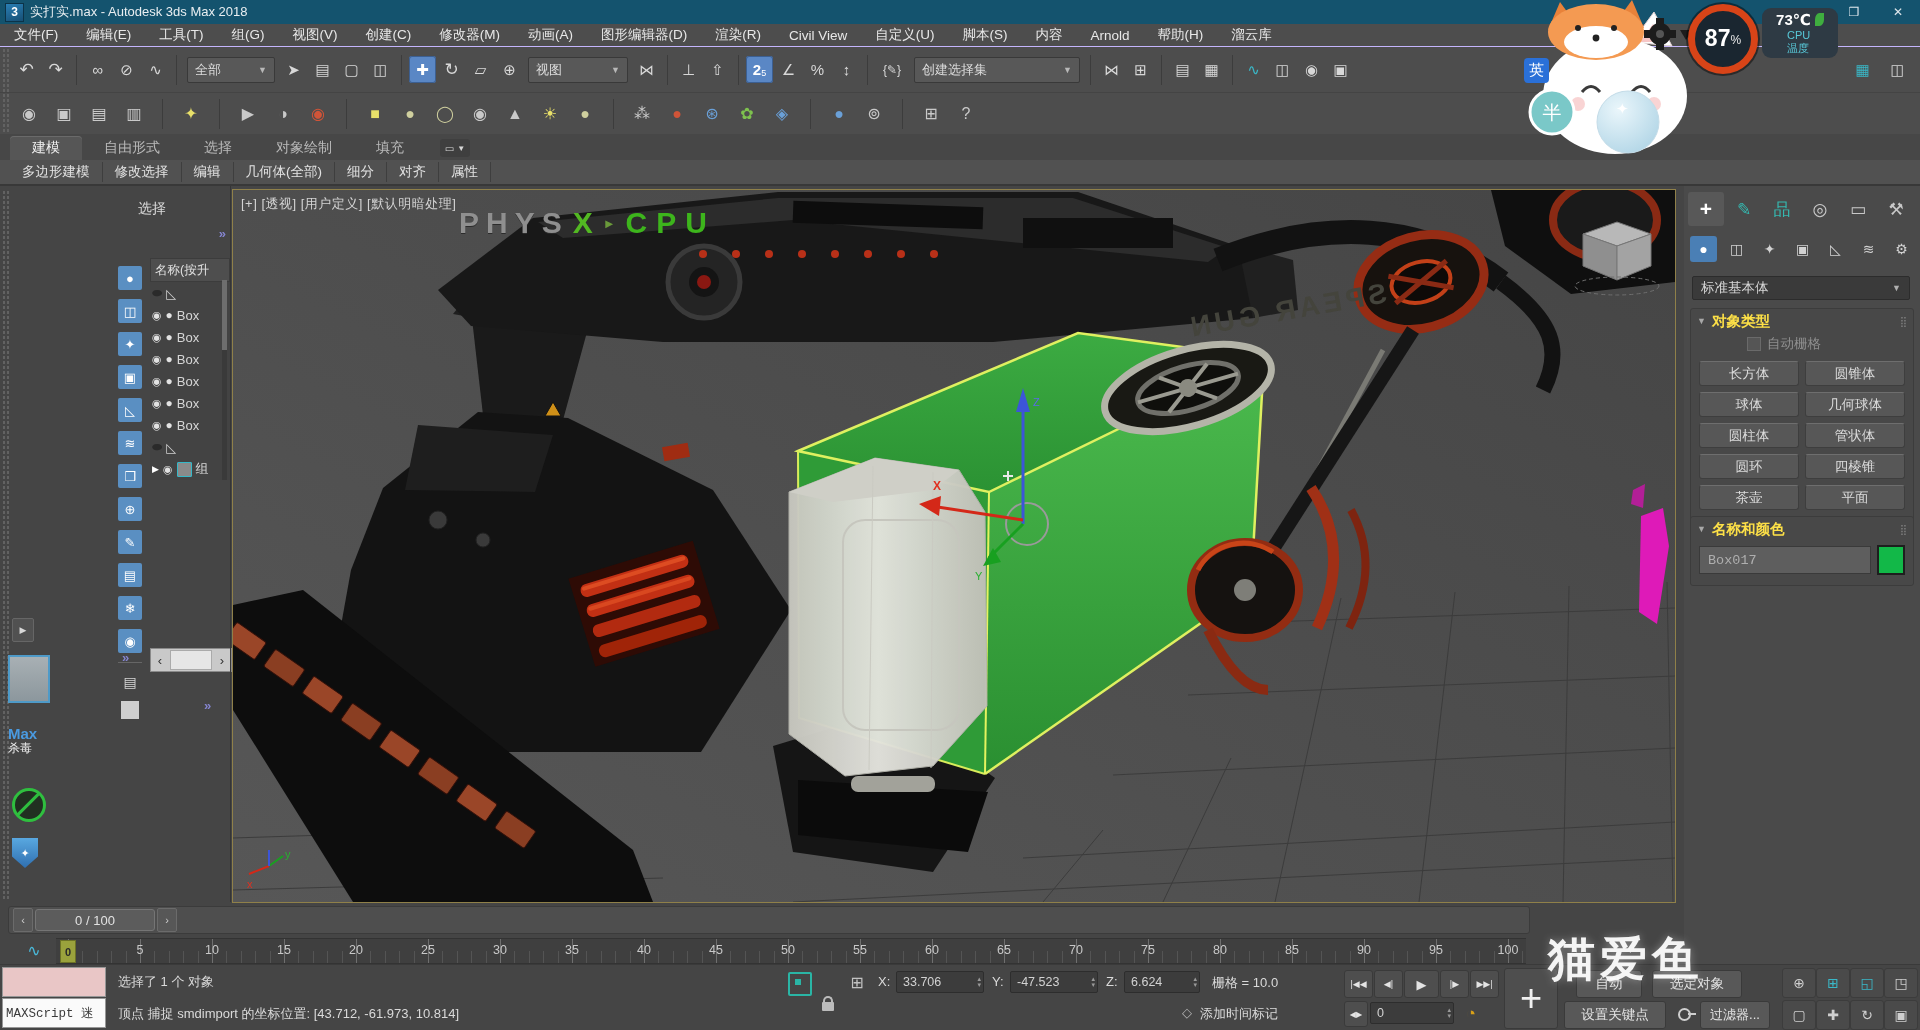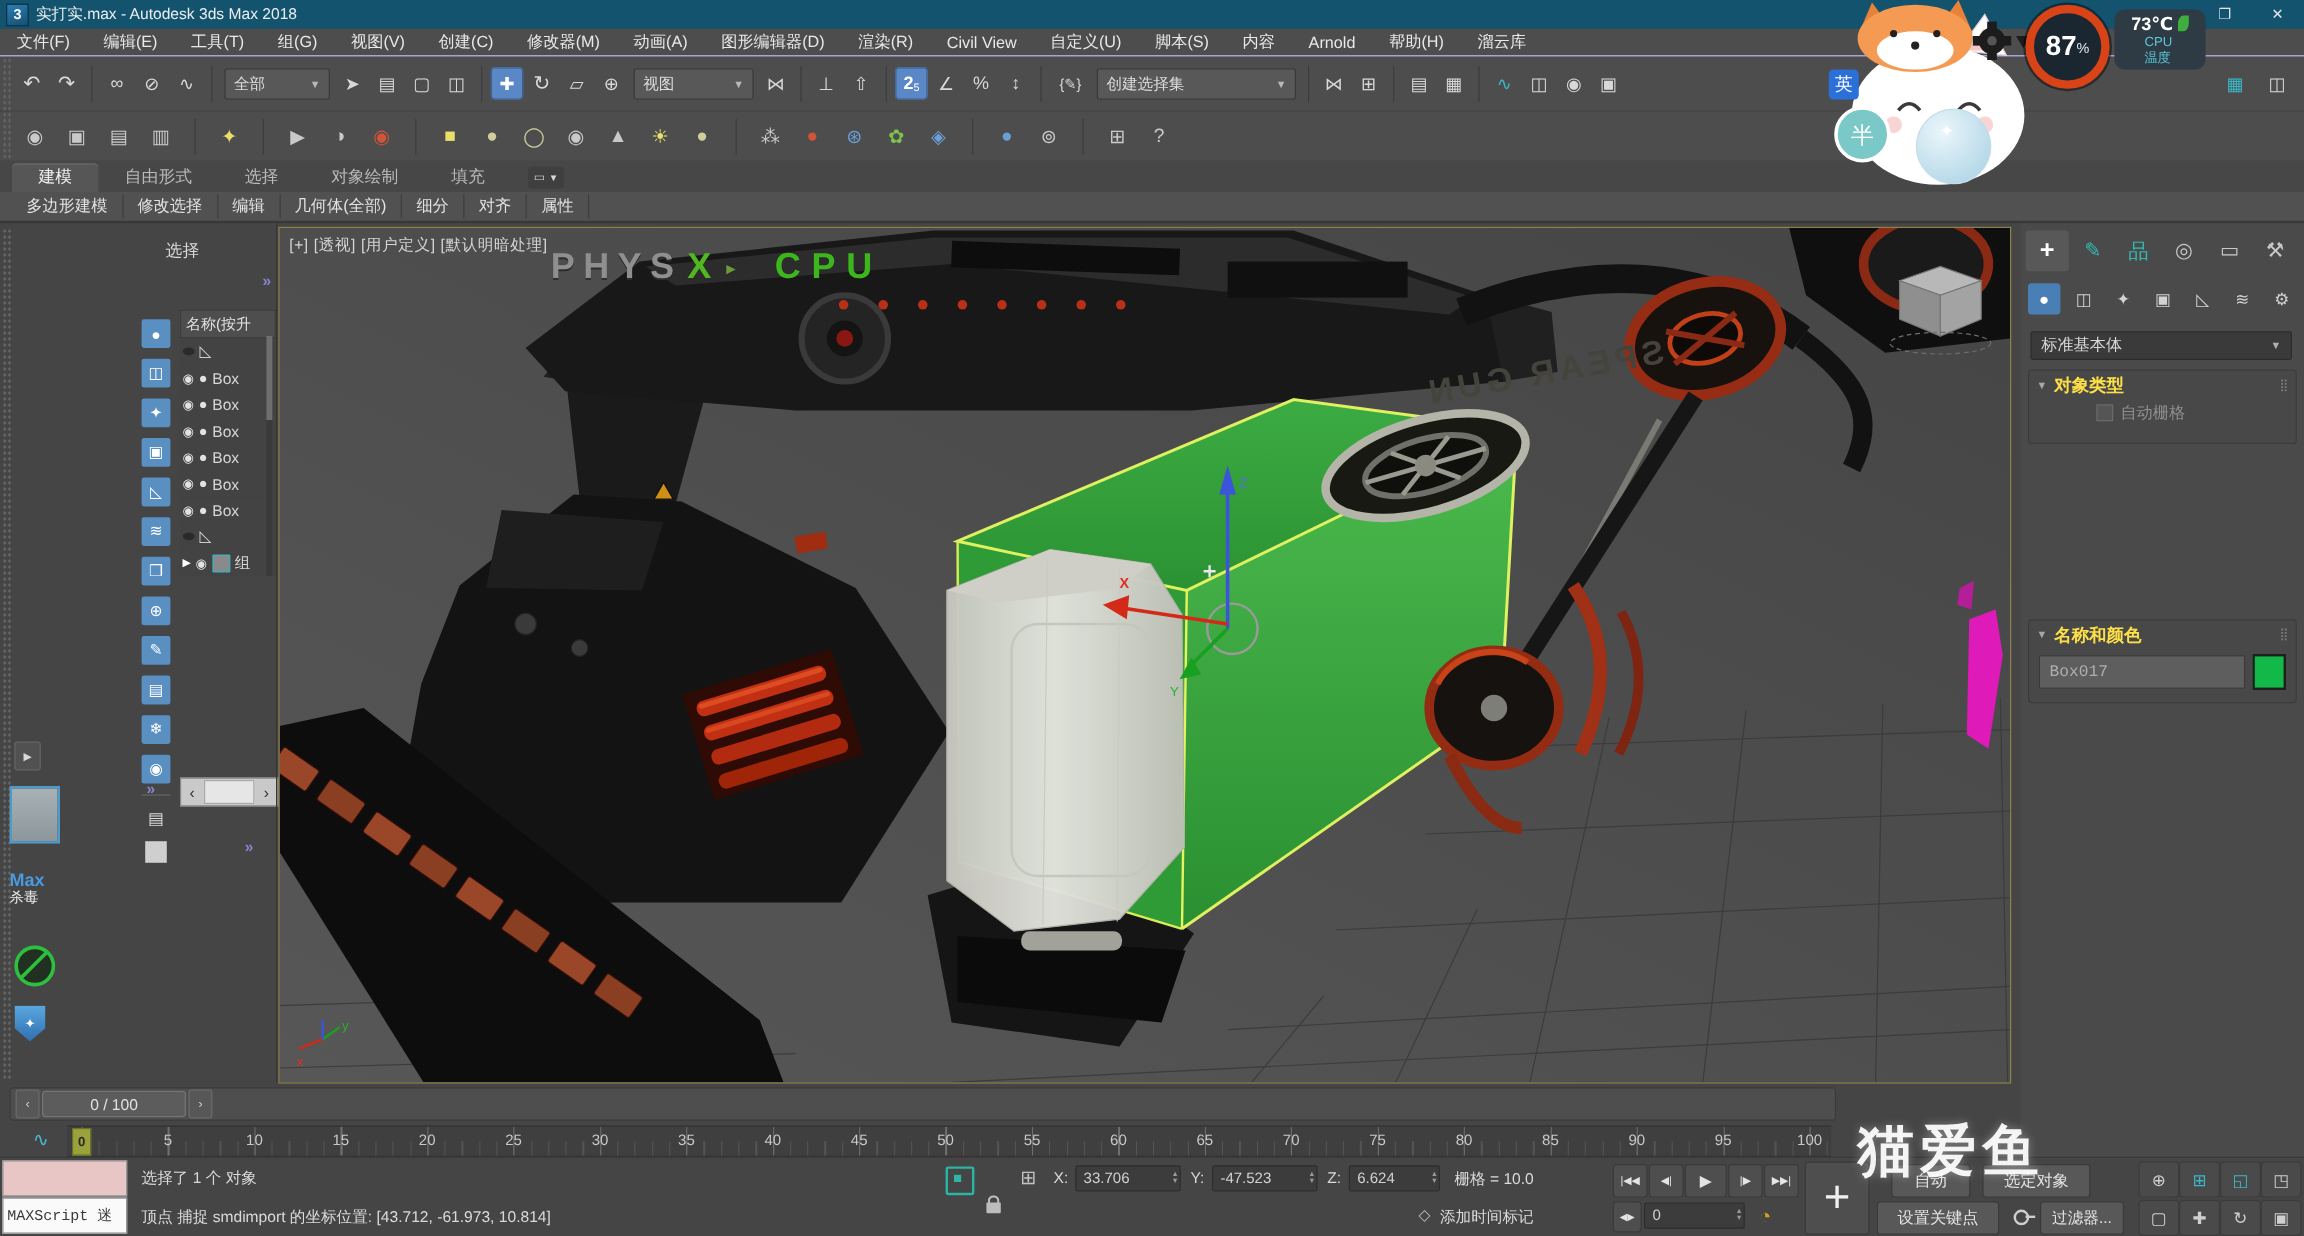"文件(F)" .menubar { border-bottom: 5px solid #c4b5fd -> 1px solid #c4b5fd }
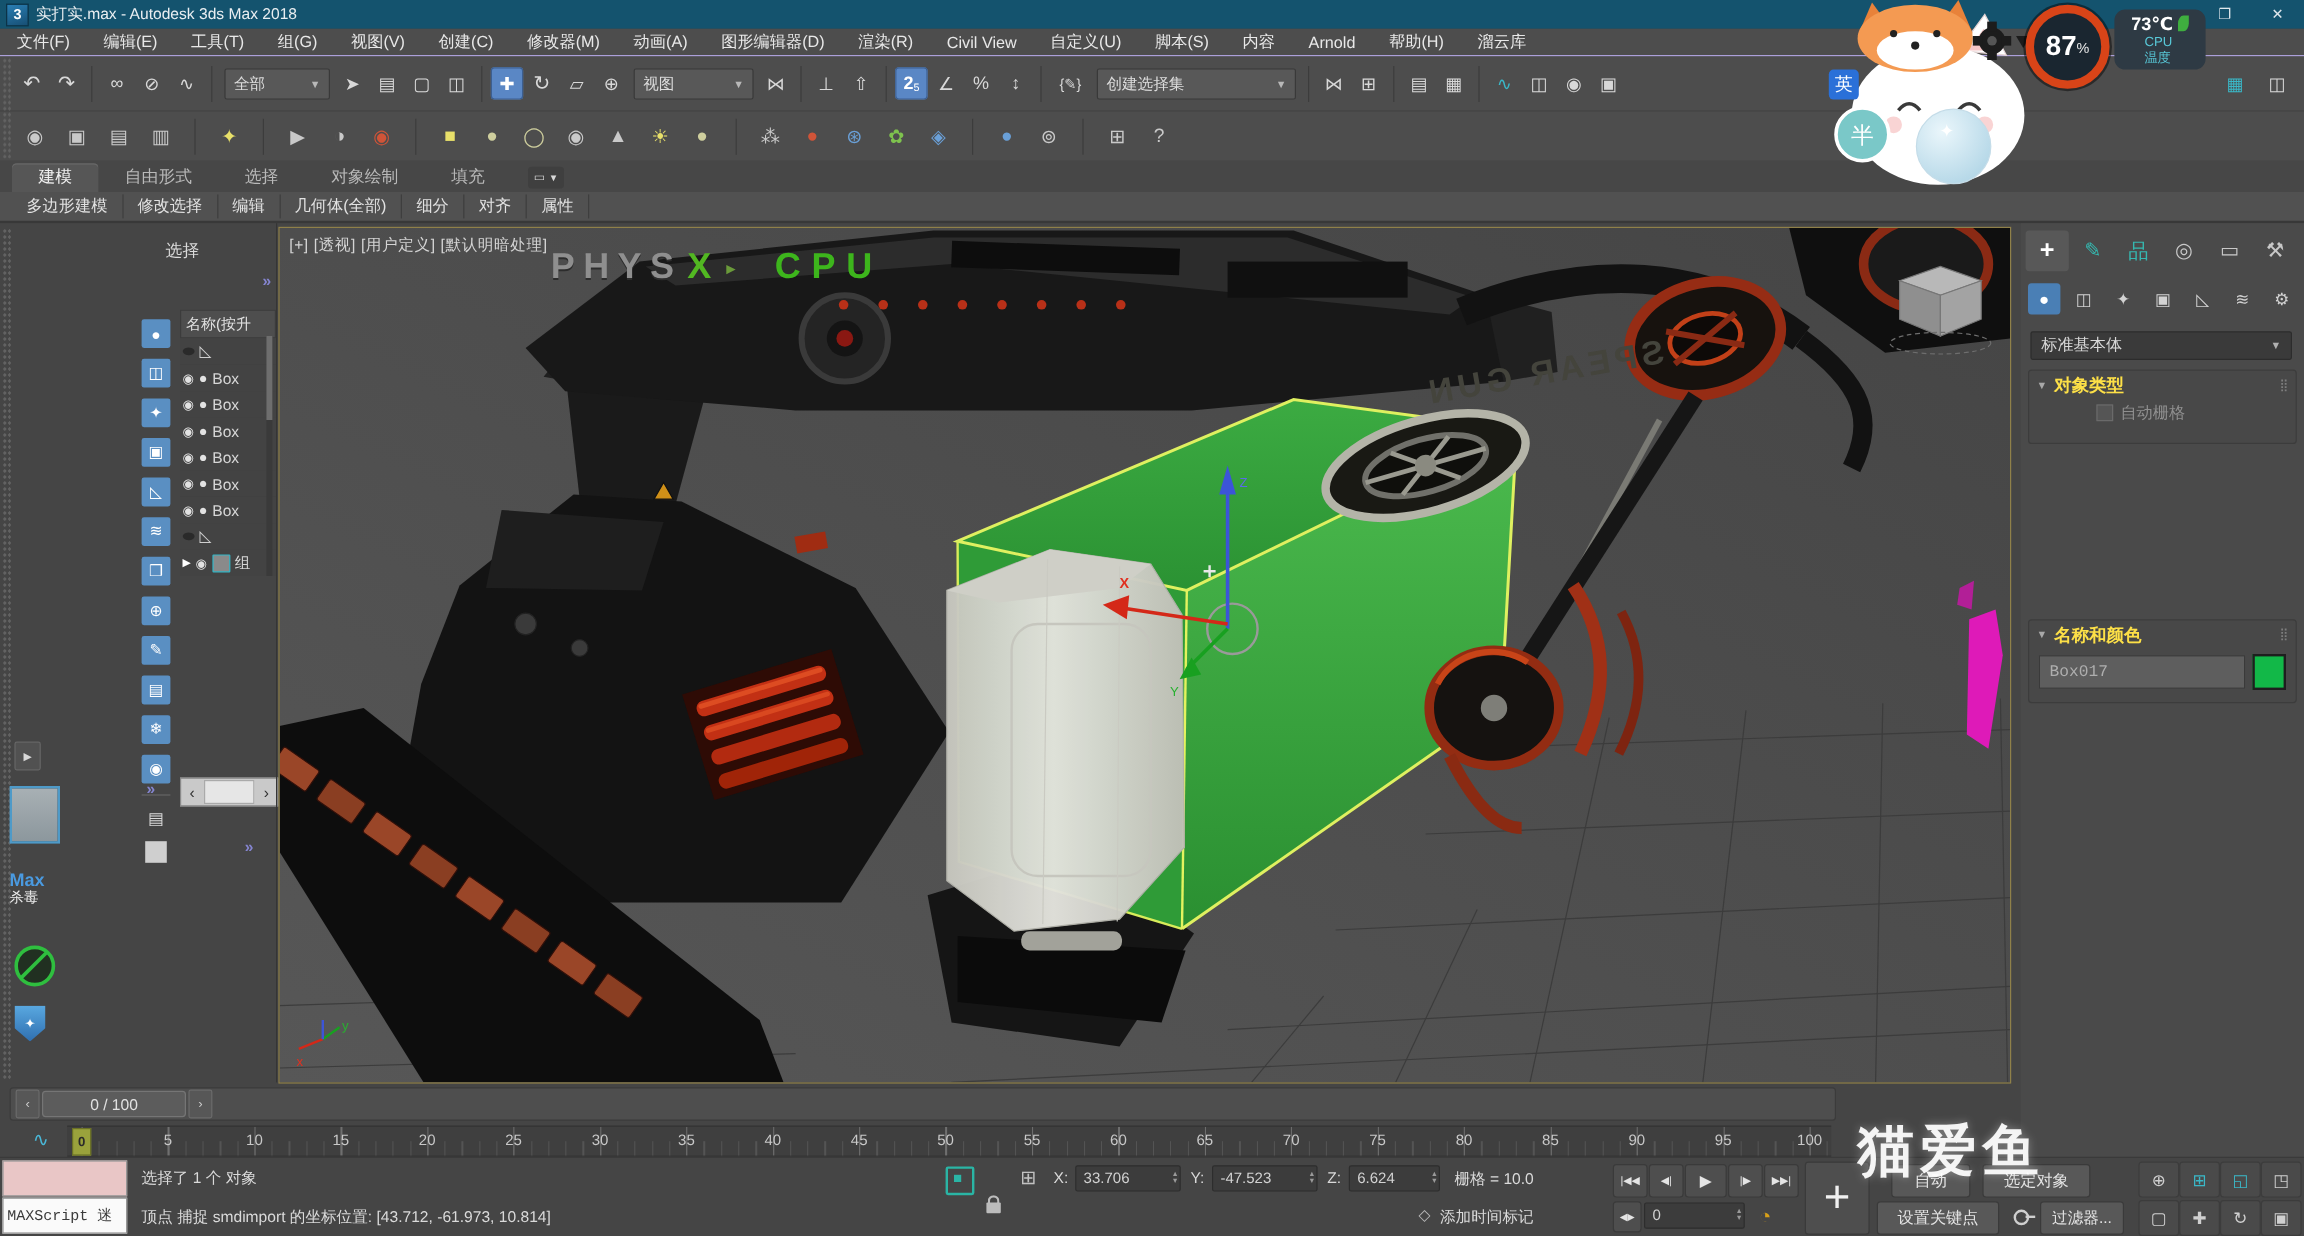"CPU" .physx .p4 { margin-left: 20px -> none }
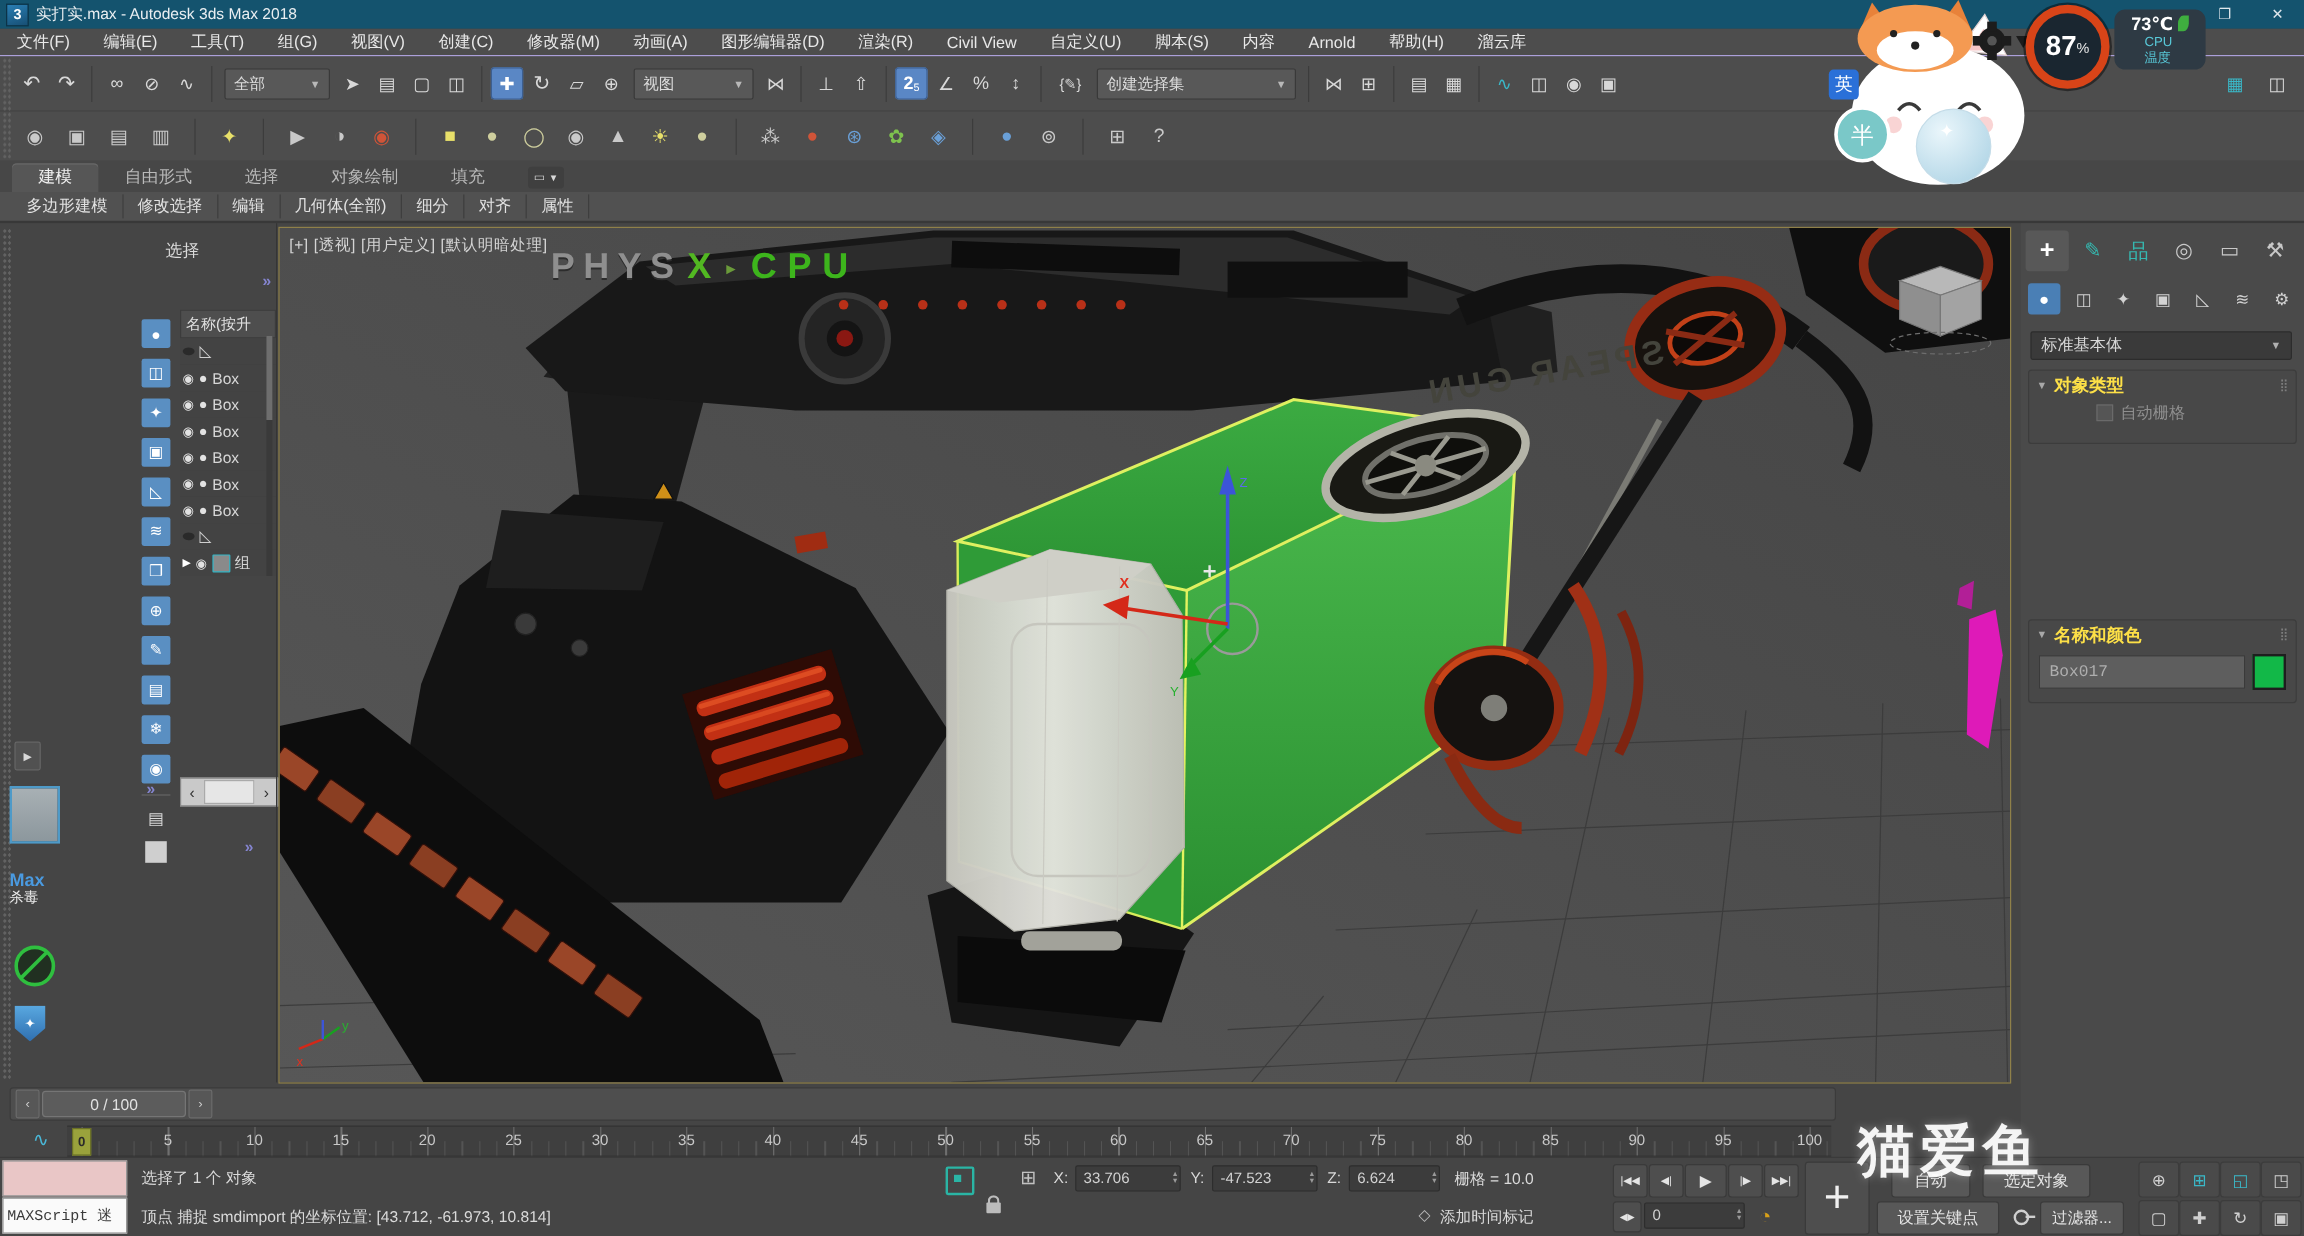"长方体" div { html: none -> <div> <div>长方体</div> <div>圆锥体</div> <div>球体</div> <div>几何球体</div> <div>圆柱体</div> <div>管状体</div> <div>圆环</div> <div>四棱锥</div> <div>茶壶</div> <div>平面</div> <div>加强型文本</div> </div> }
